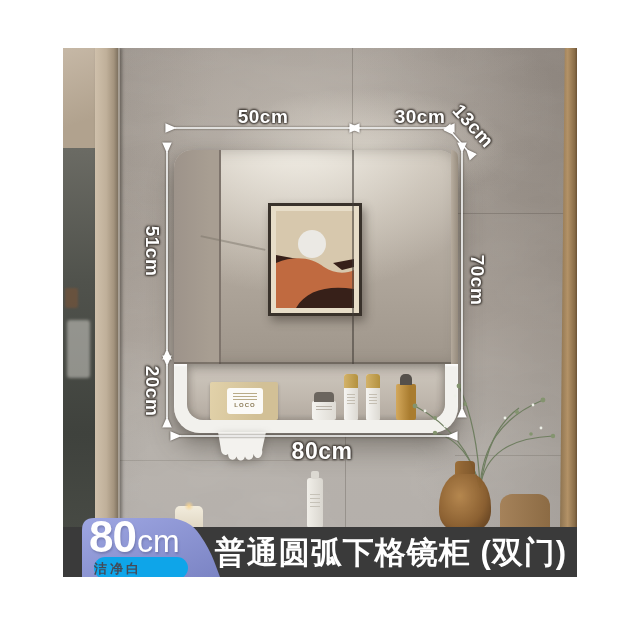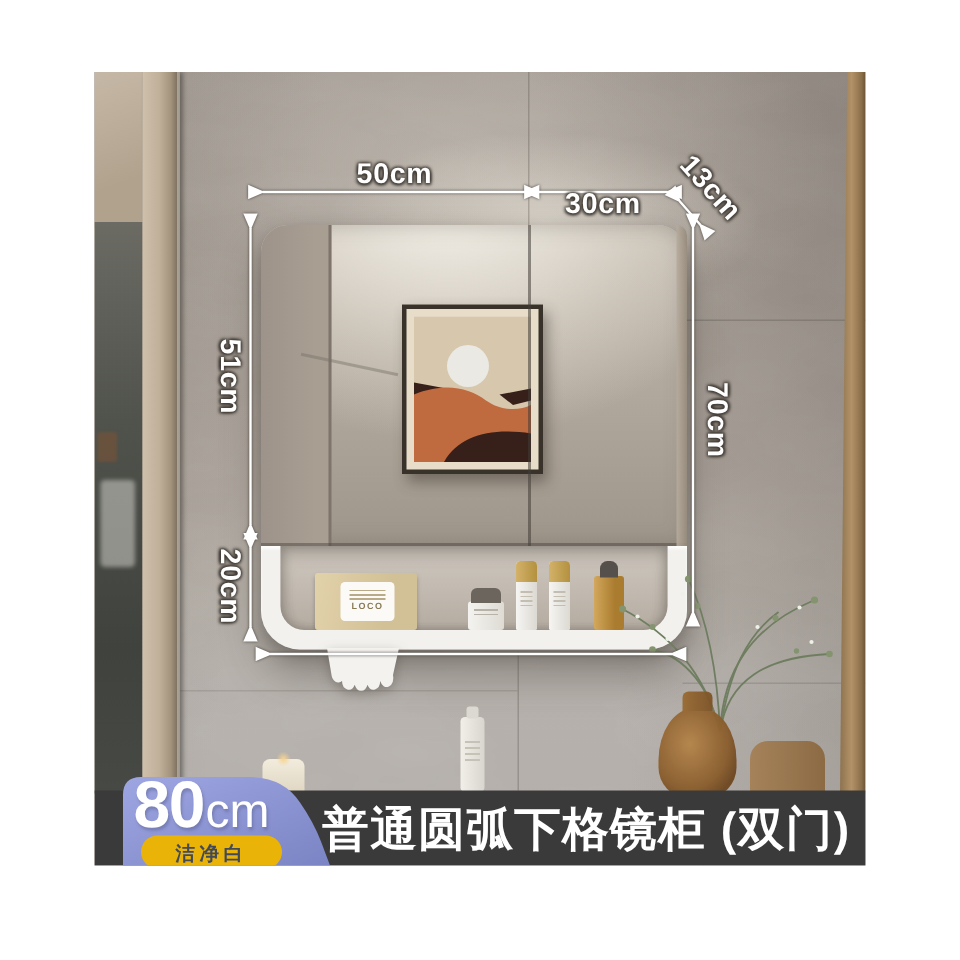"30cm" div.dim { left: 339px -> 357px; margin-top: 20px -> none }
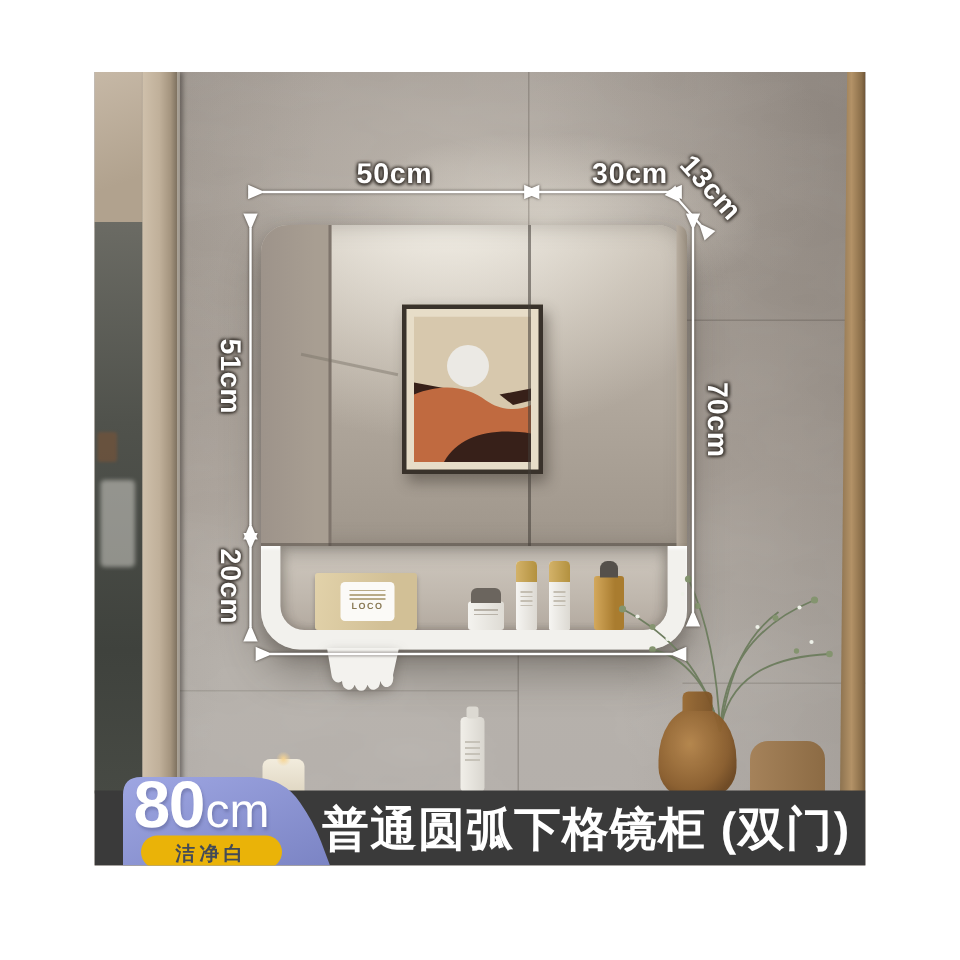"80cm" div.dim { html: none -> <div>80cm</div> }
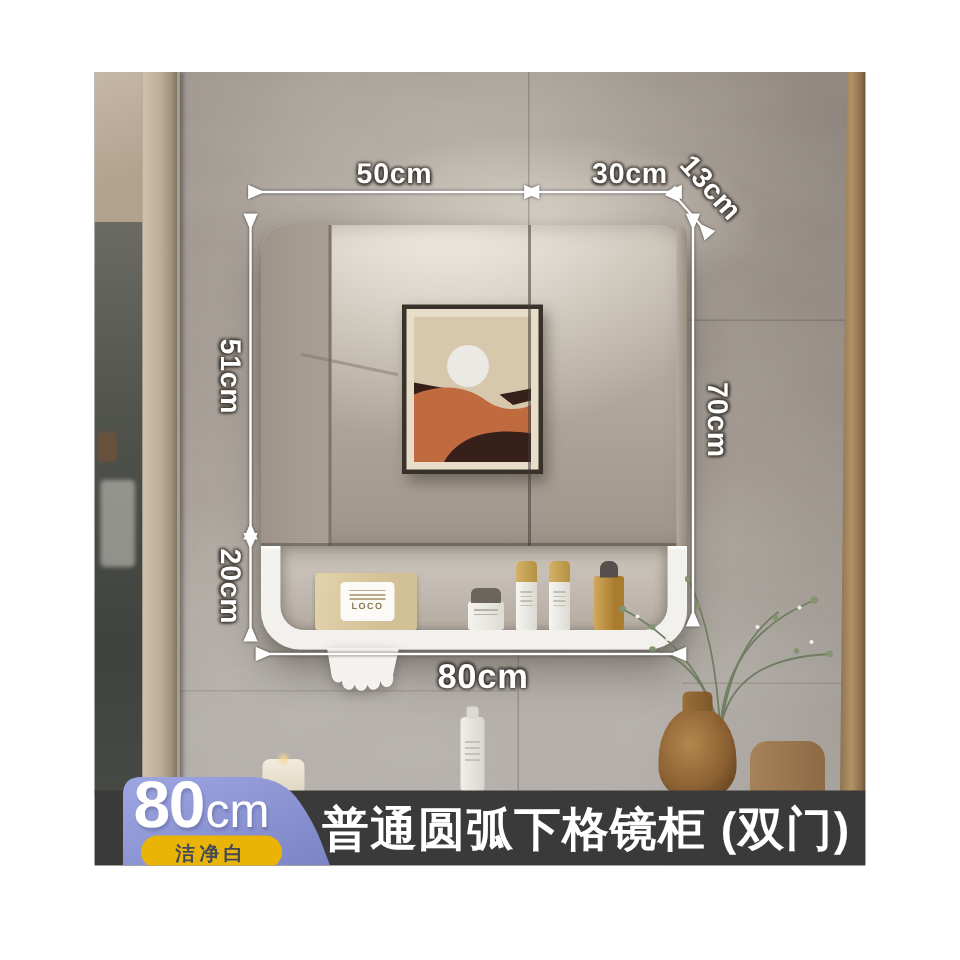"洁净白" .badge-pill { background: #eab308 -> #0ea5e9; text-align: center -> none }
